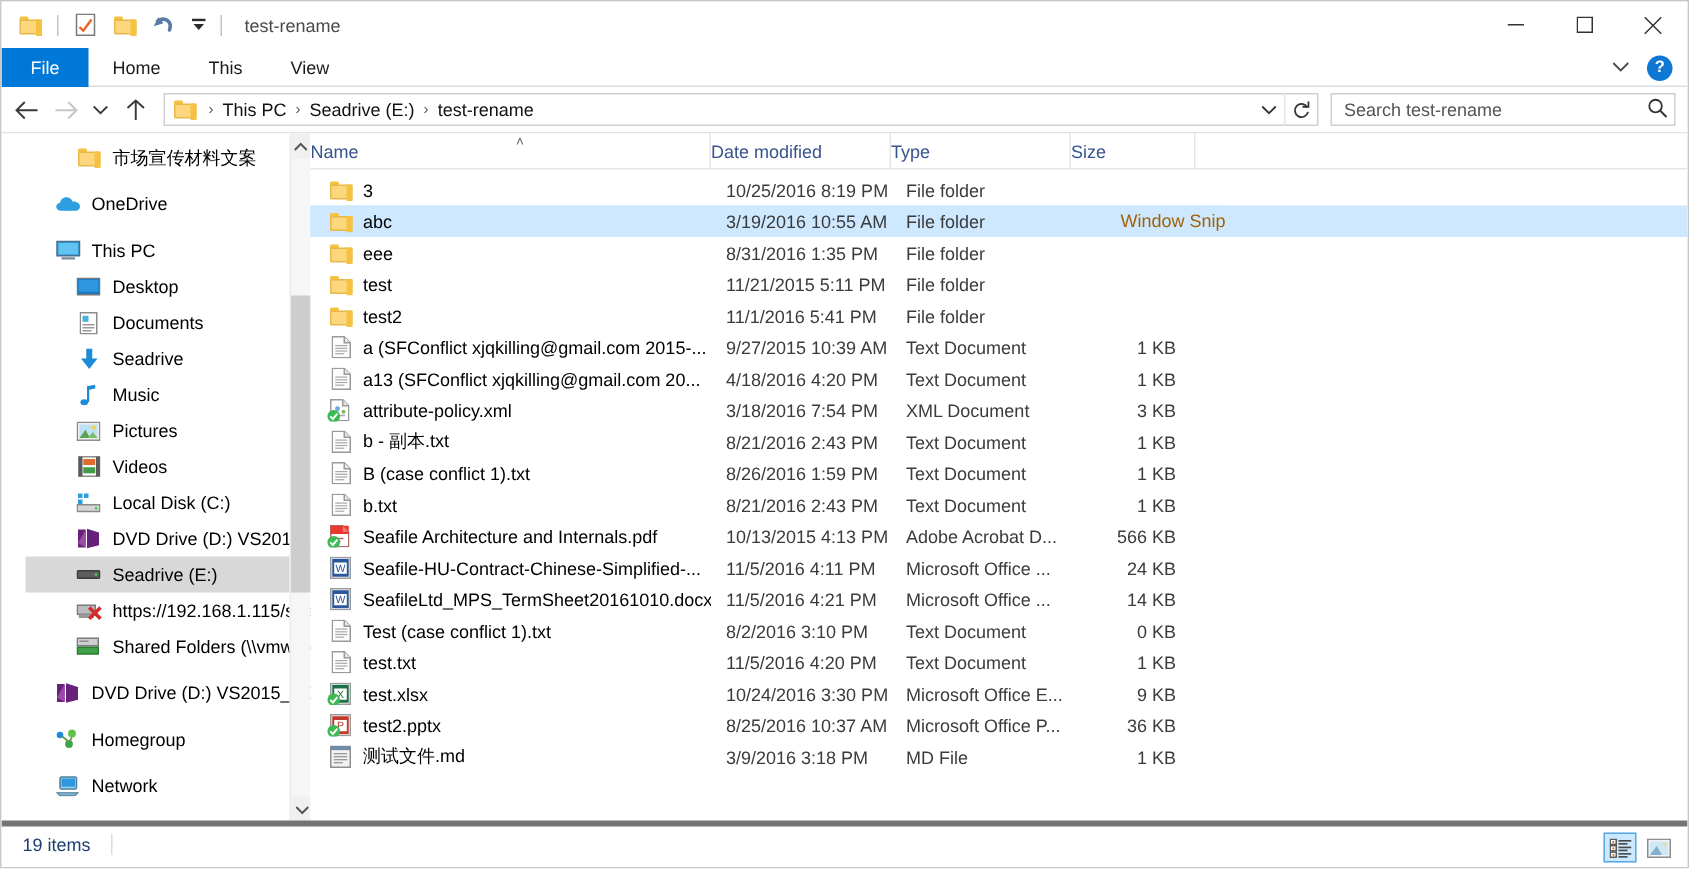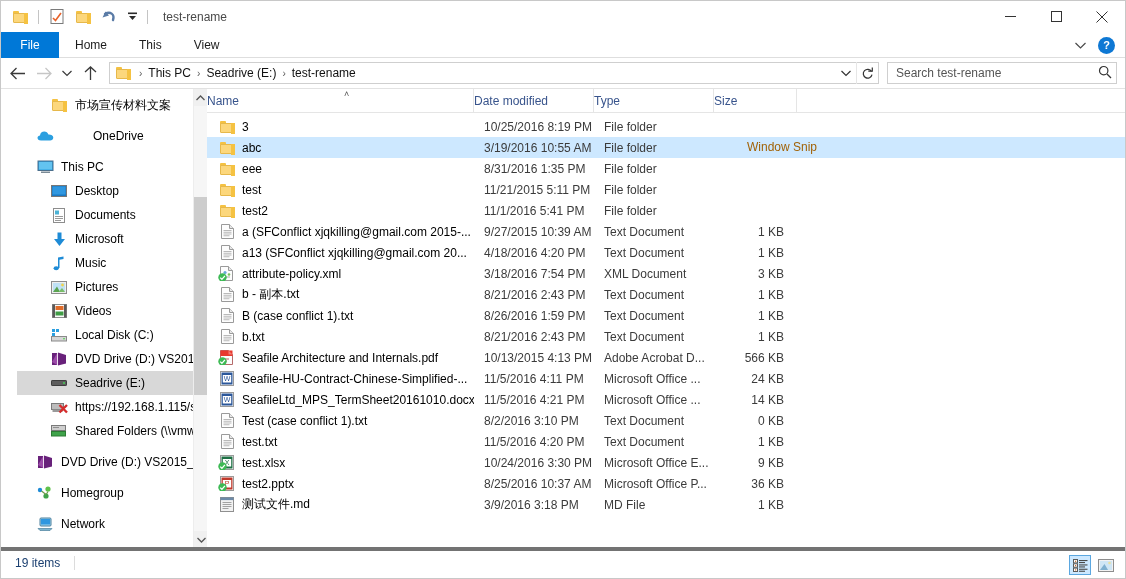"OneDrive" div.navitem { gap: 32px -> none }
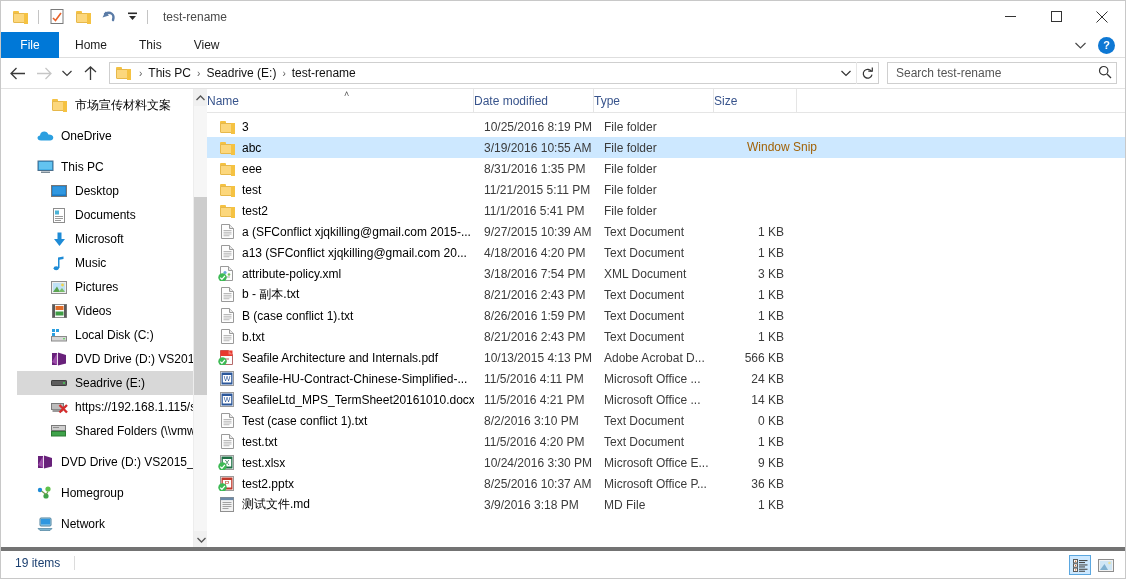"Microsoft" span { text: Microsoft -> Seadrive }
